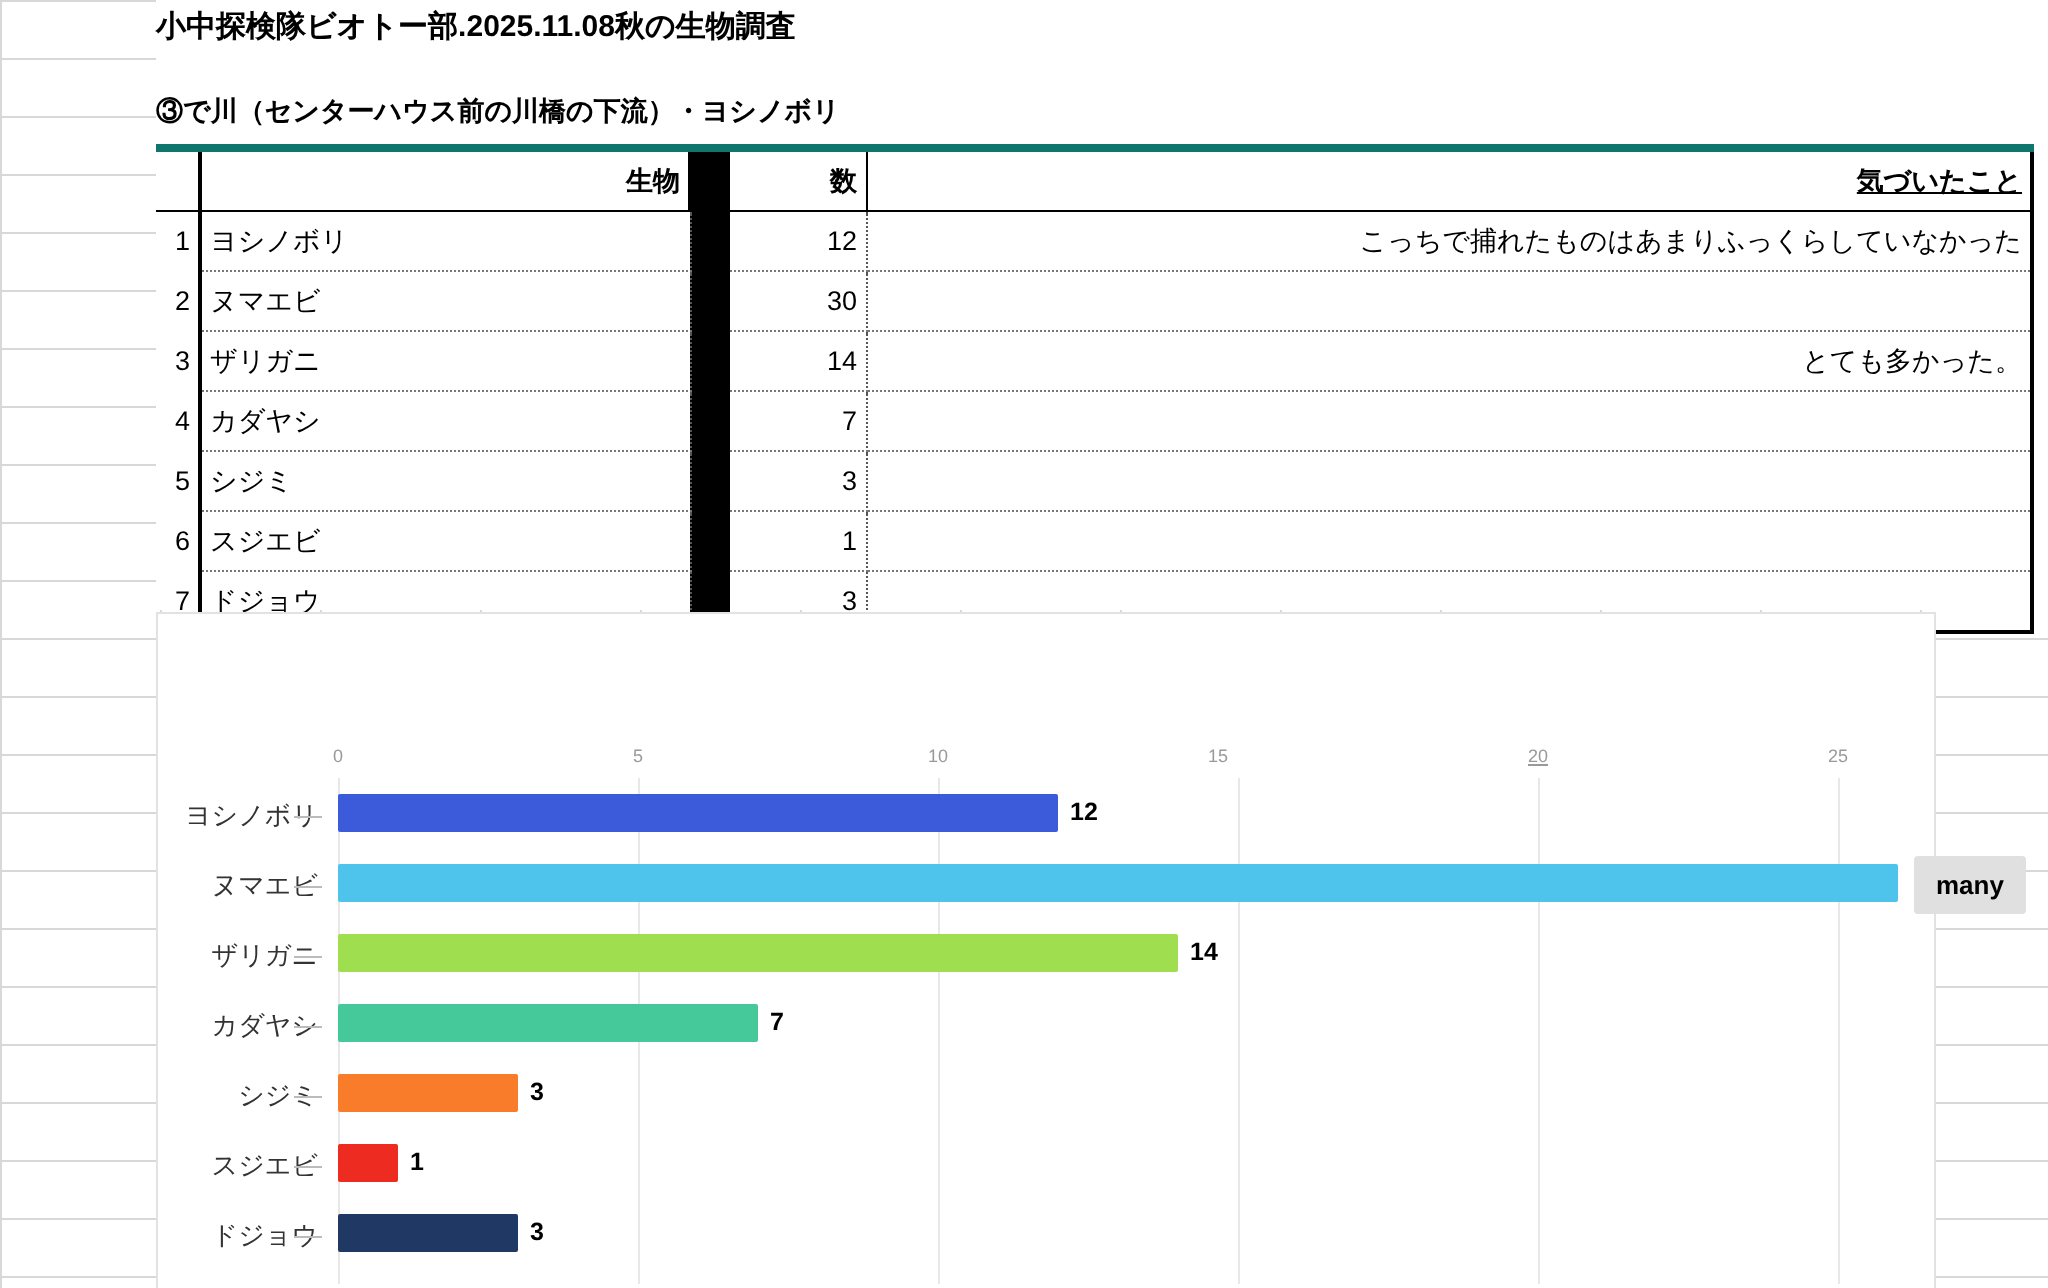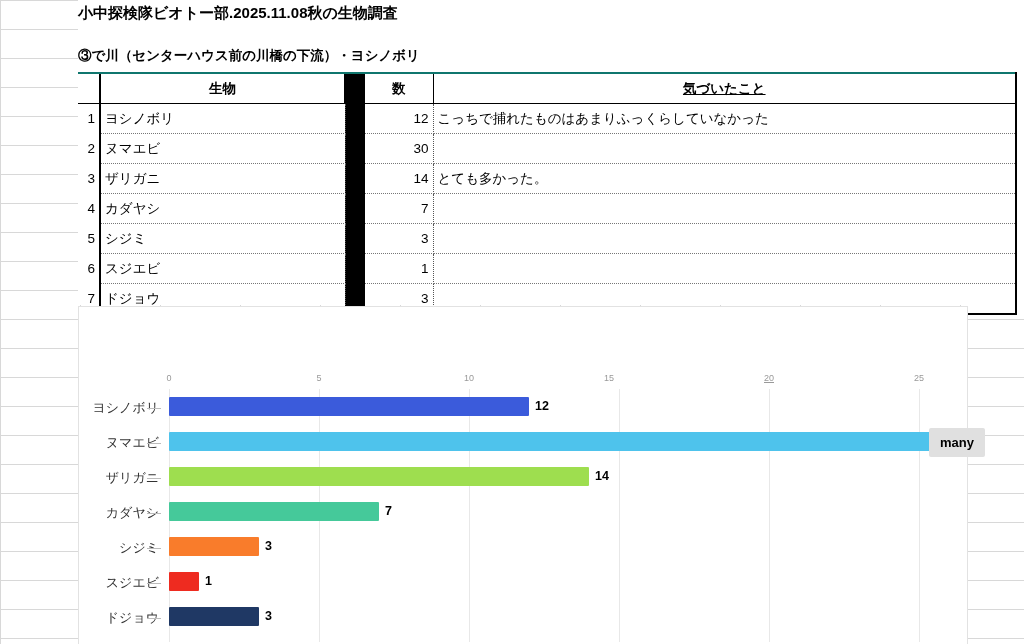"生物" table.data th { border-top: 2px solid #0f766e -> 4px solid #0f766e; text-align: center -> right }
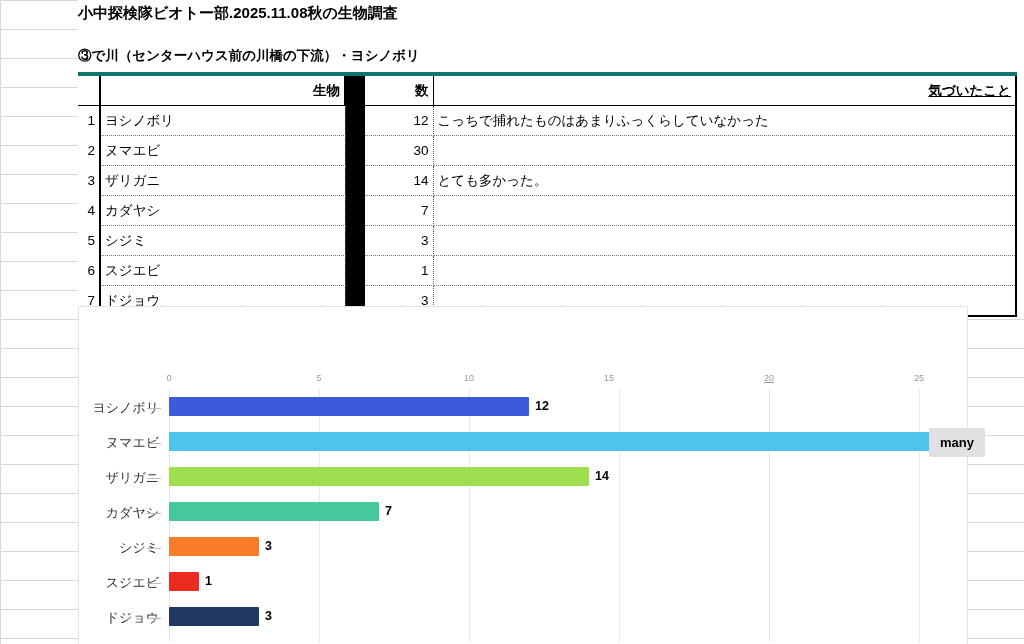"こっちで捕れたものはあまりふっくらしていなかった" td.note { text-align: left -> right }
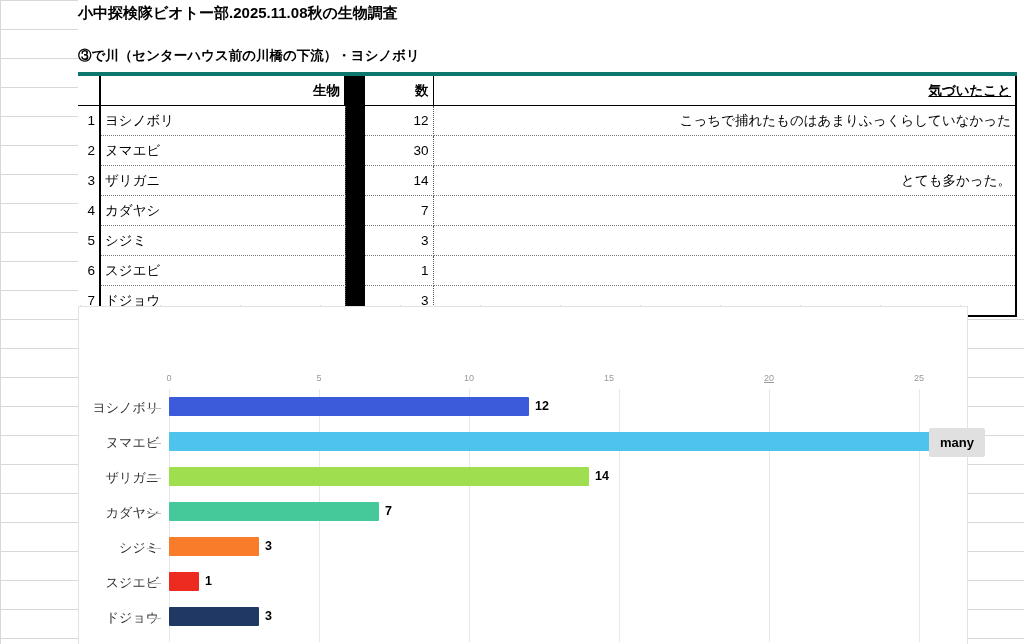"many" div.many-box { left: 760px -> 788px }
